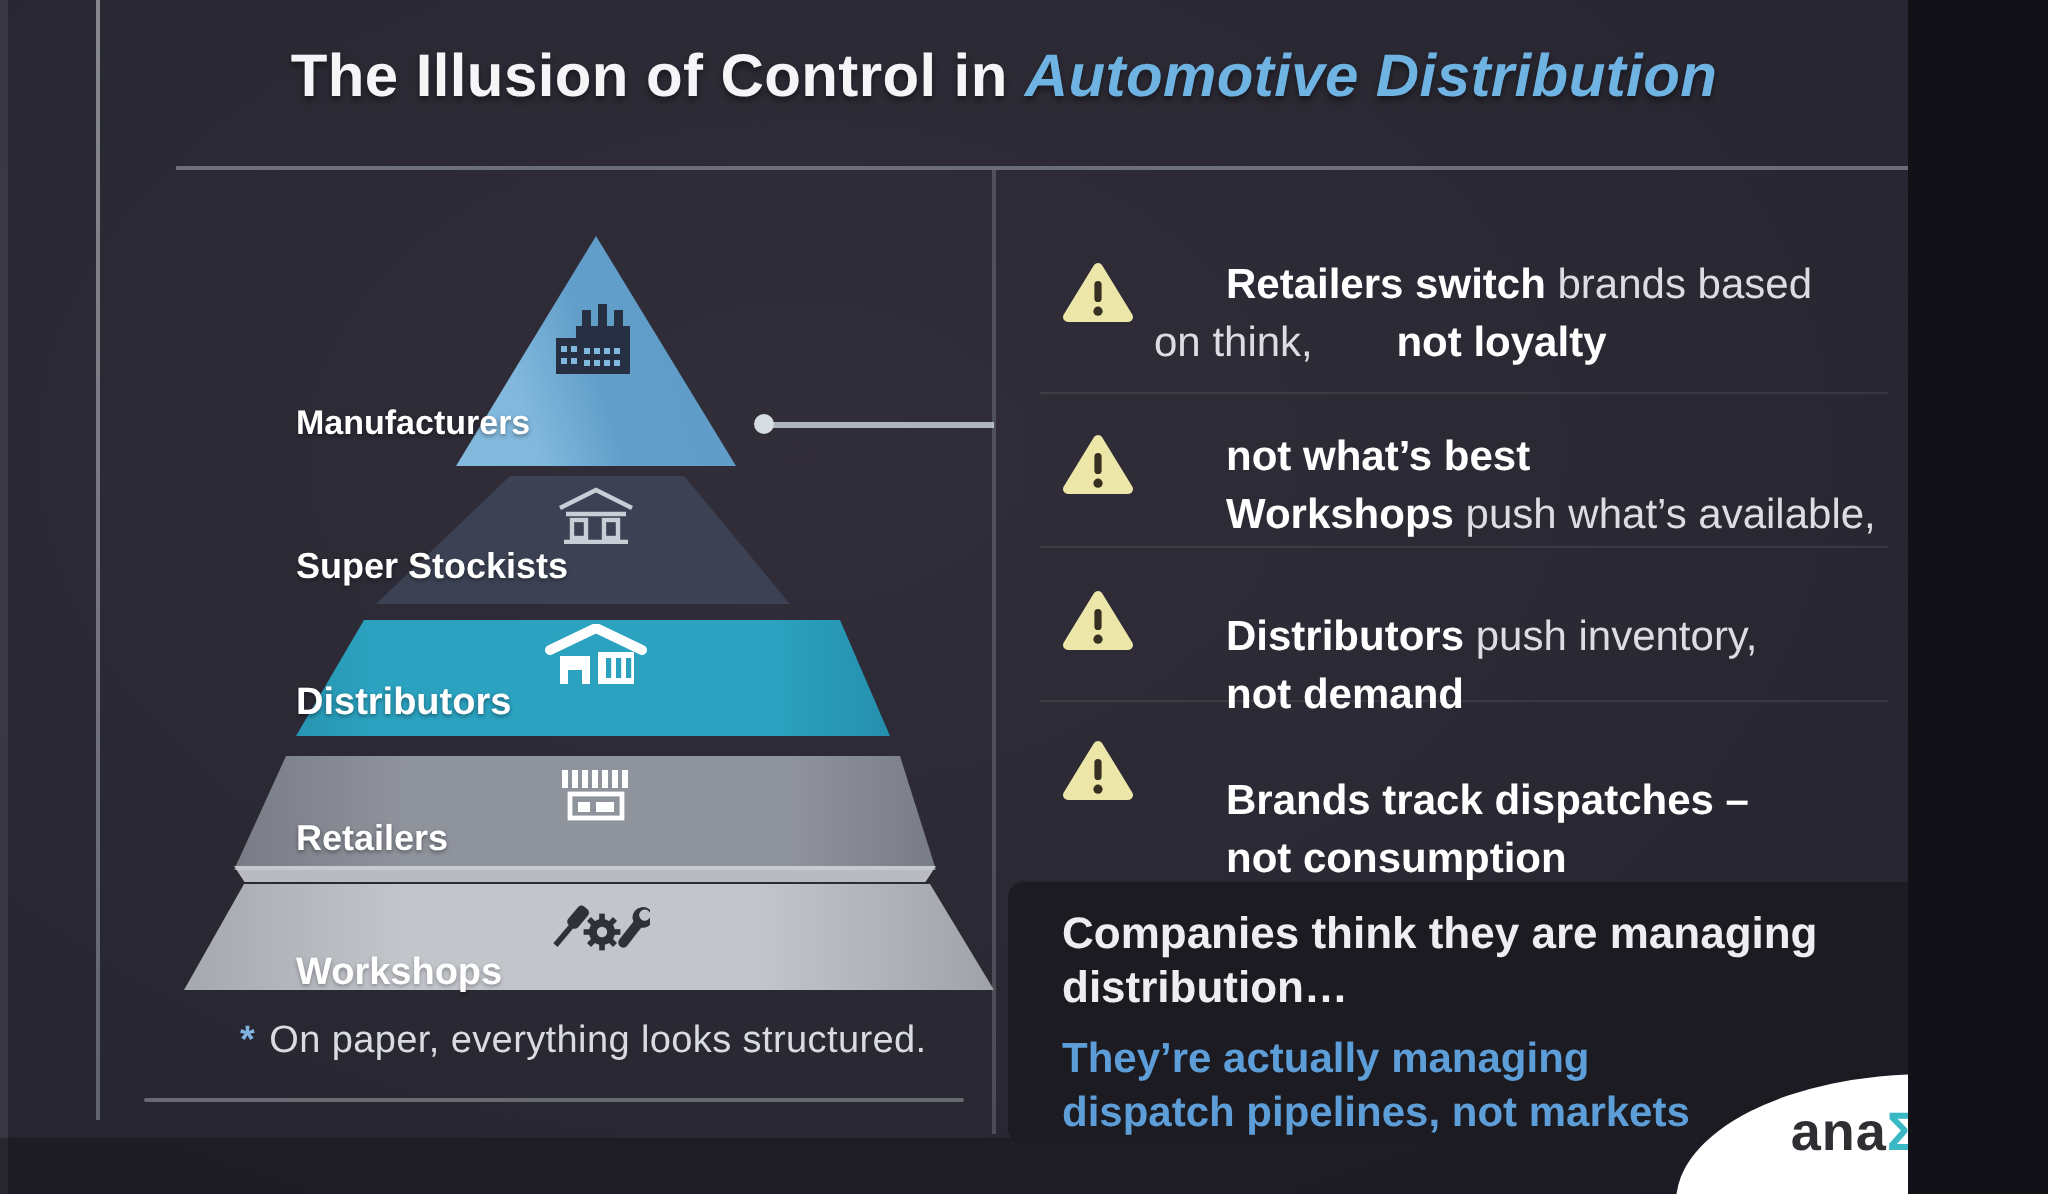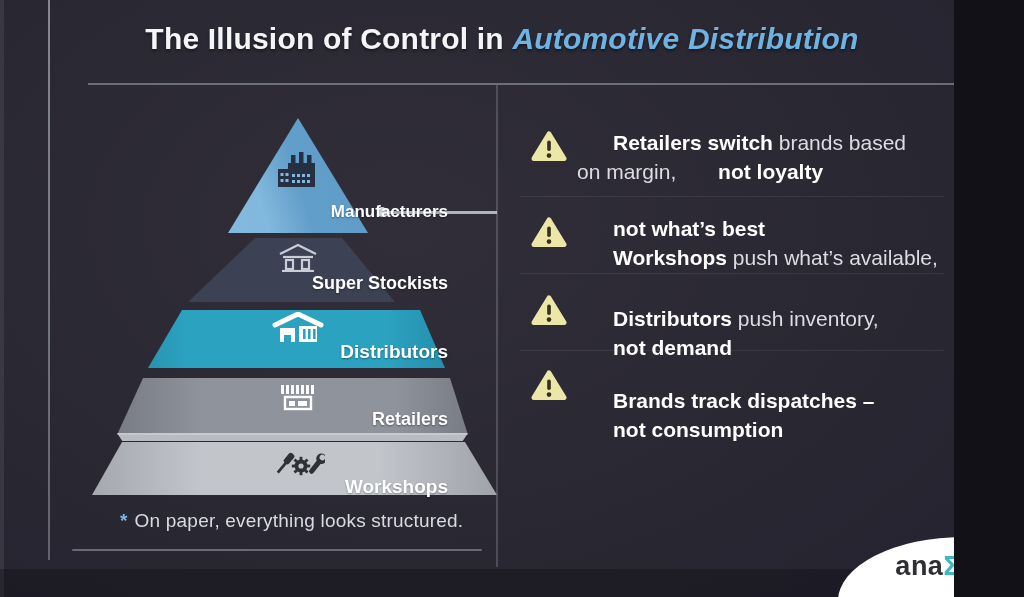"on margin," span { text: margin -> think }
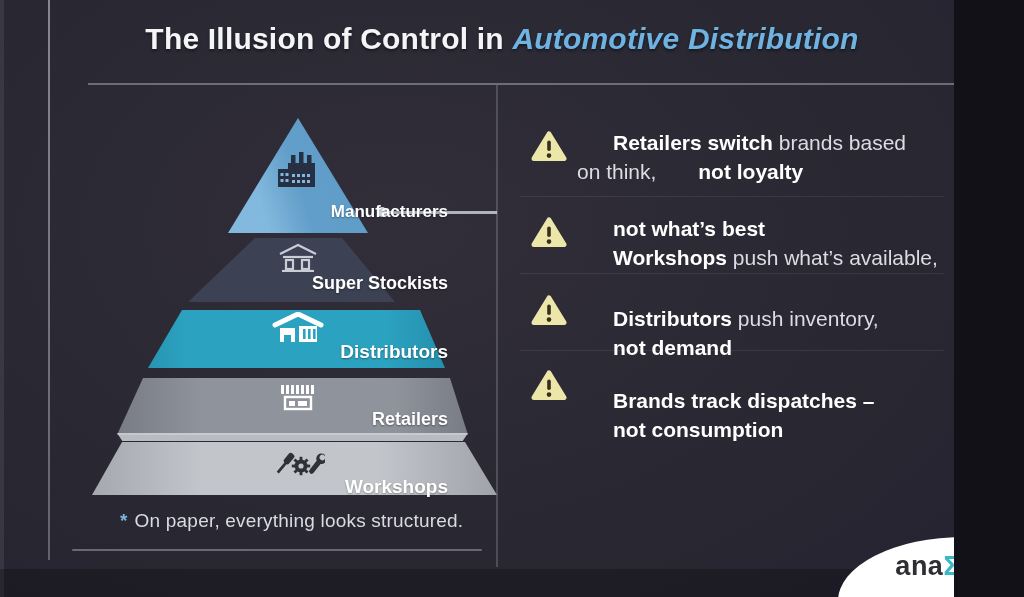"Manufacturers" .tier-label { text-align: right -> left }
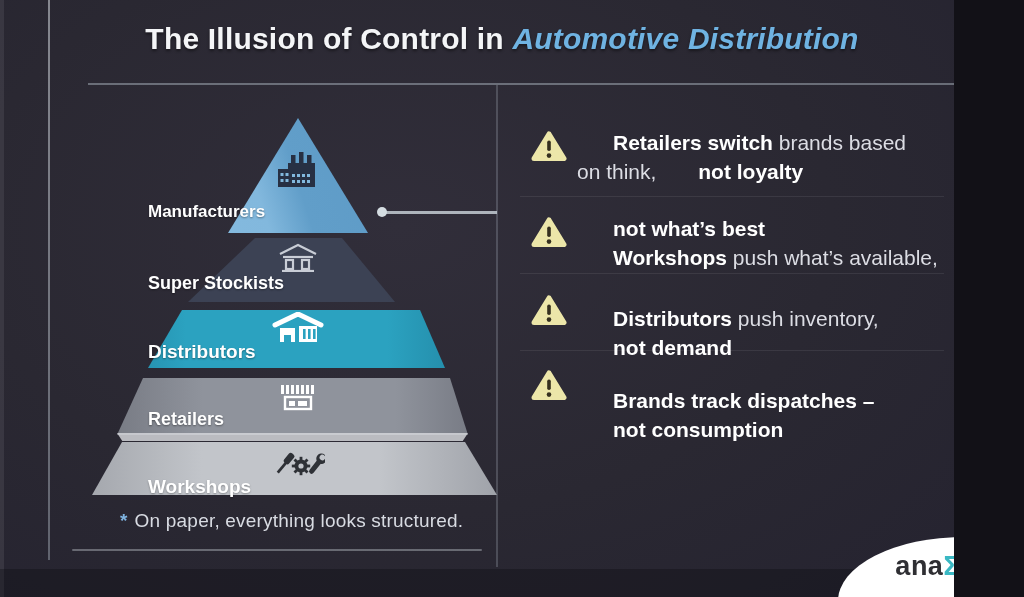"Companies think they are managing" div.summary-card { html: none -> <div> <div> <div>Companies think they are managing</div> <div>distribution…</div> <div>They’re actually managing</div> <div>dispatch pipelines, not markets</div> </div> </div> }
